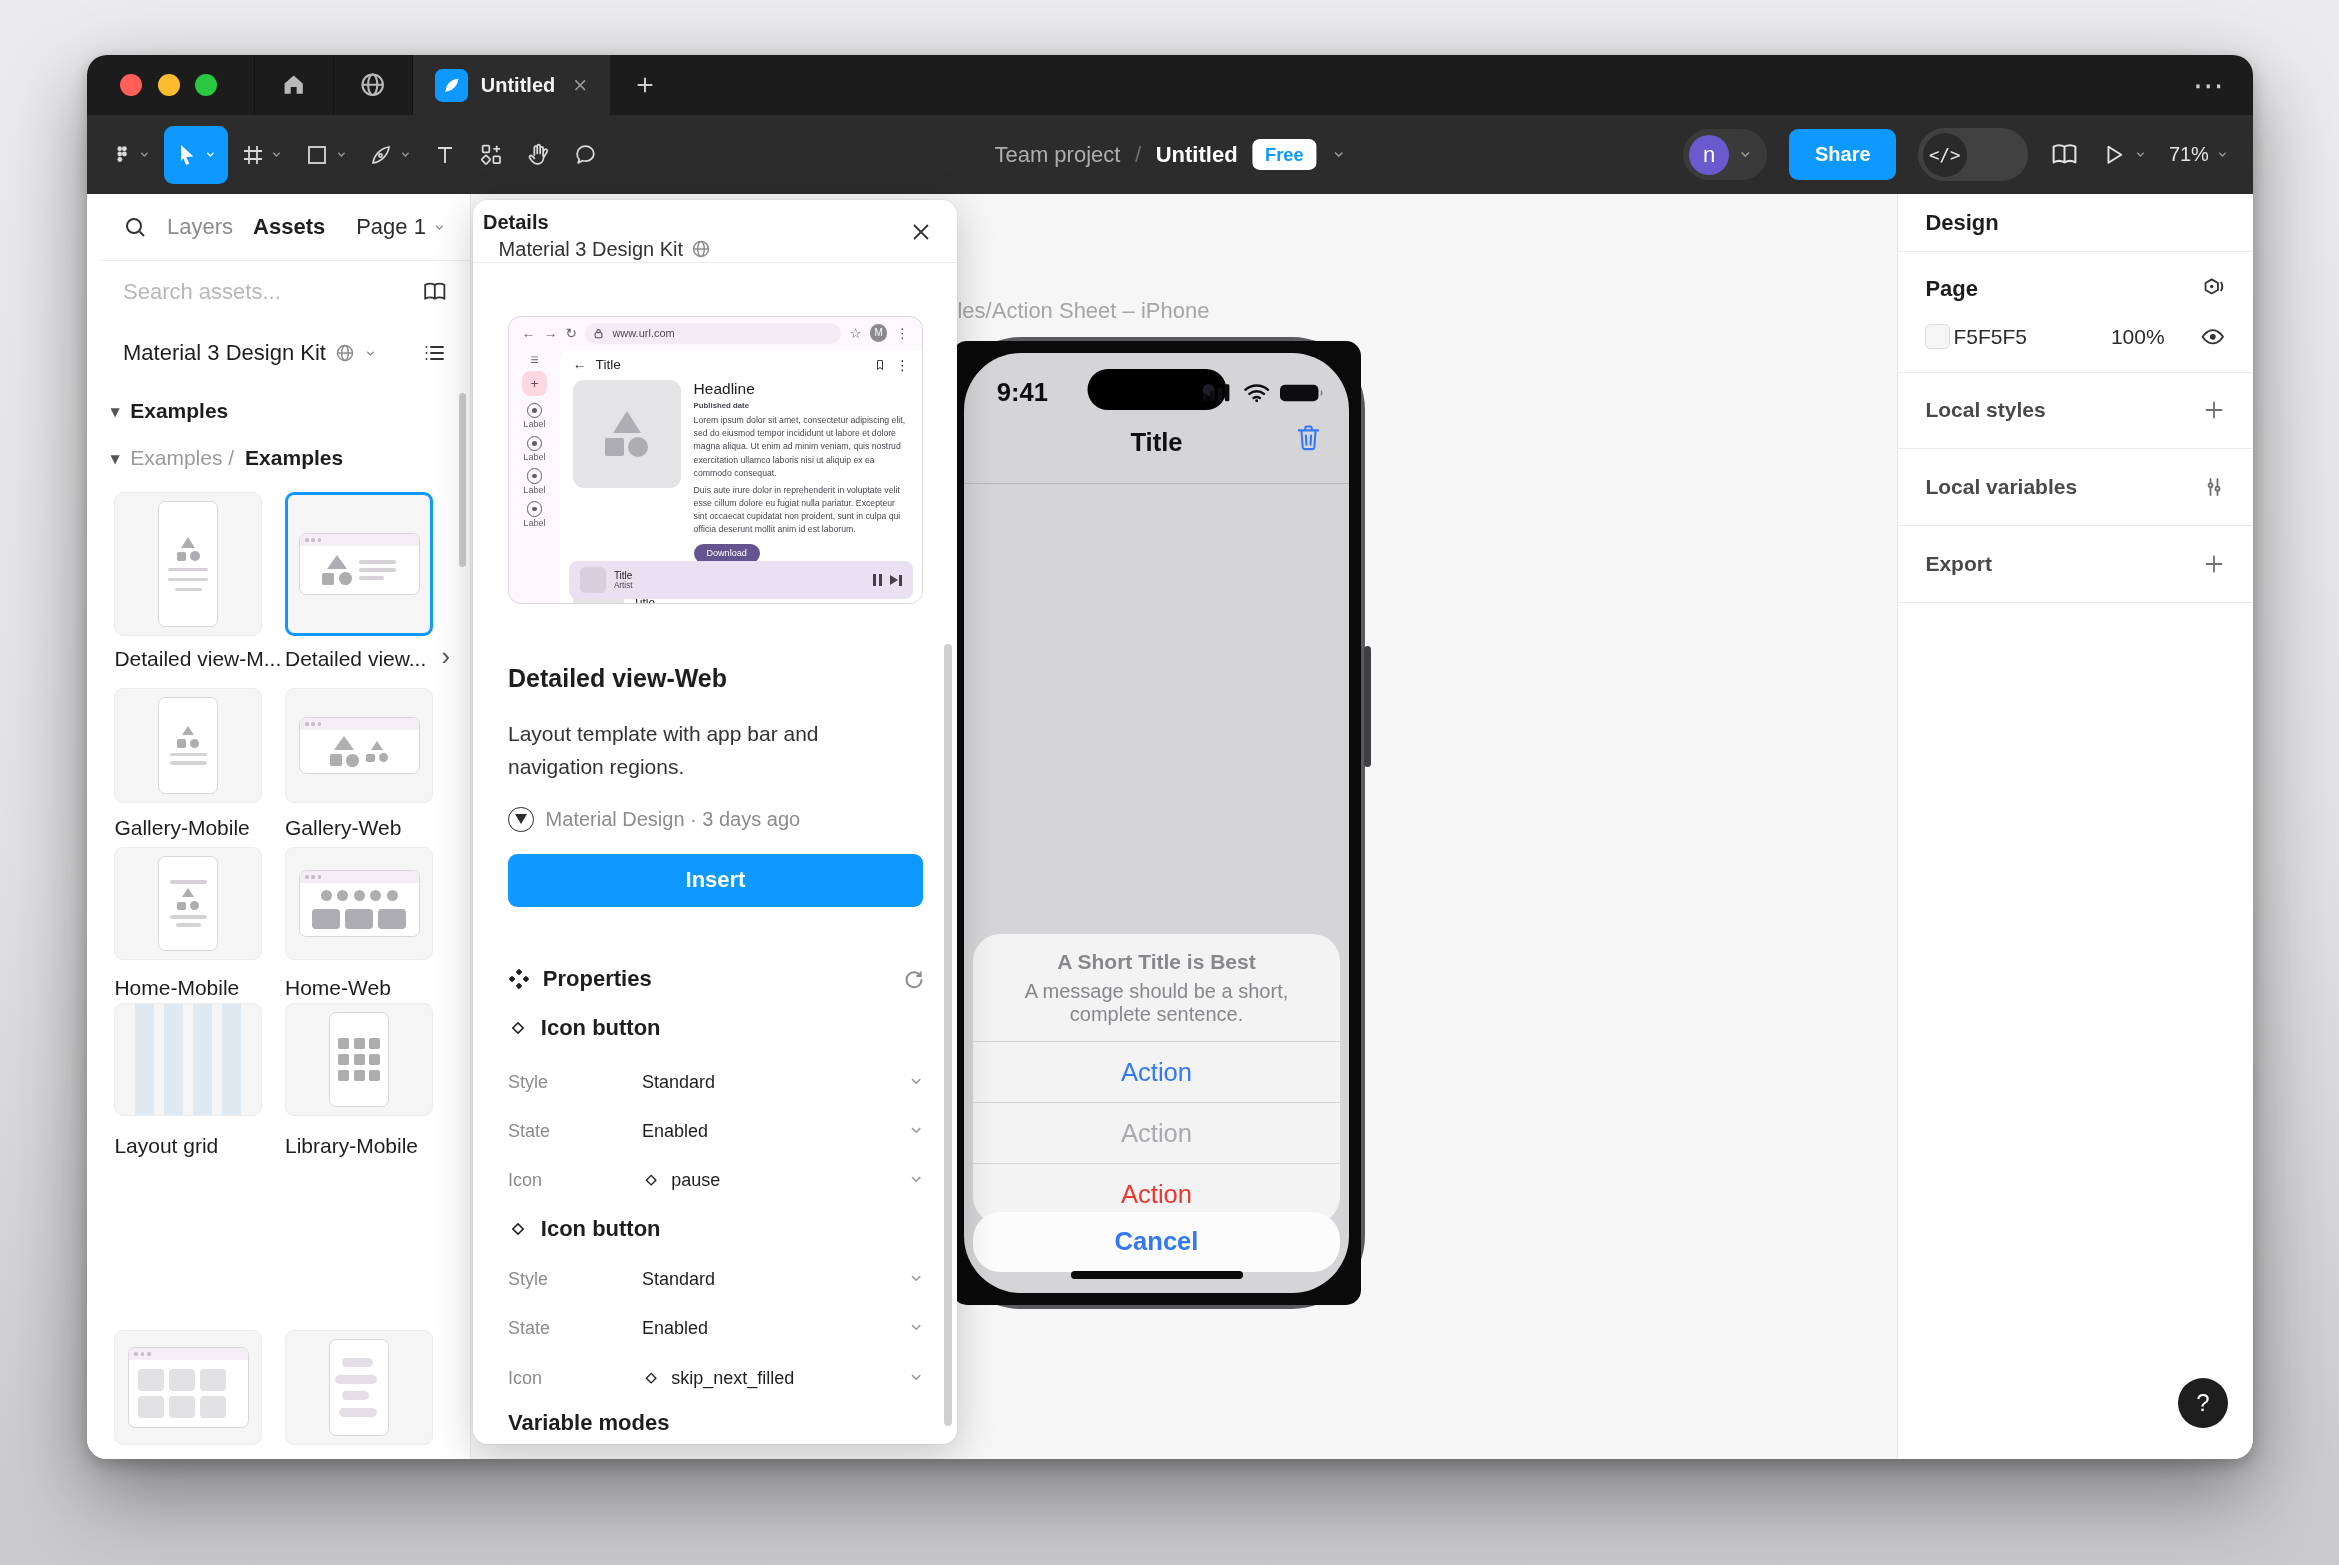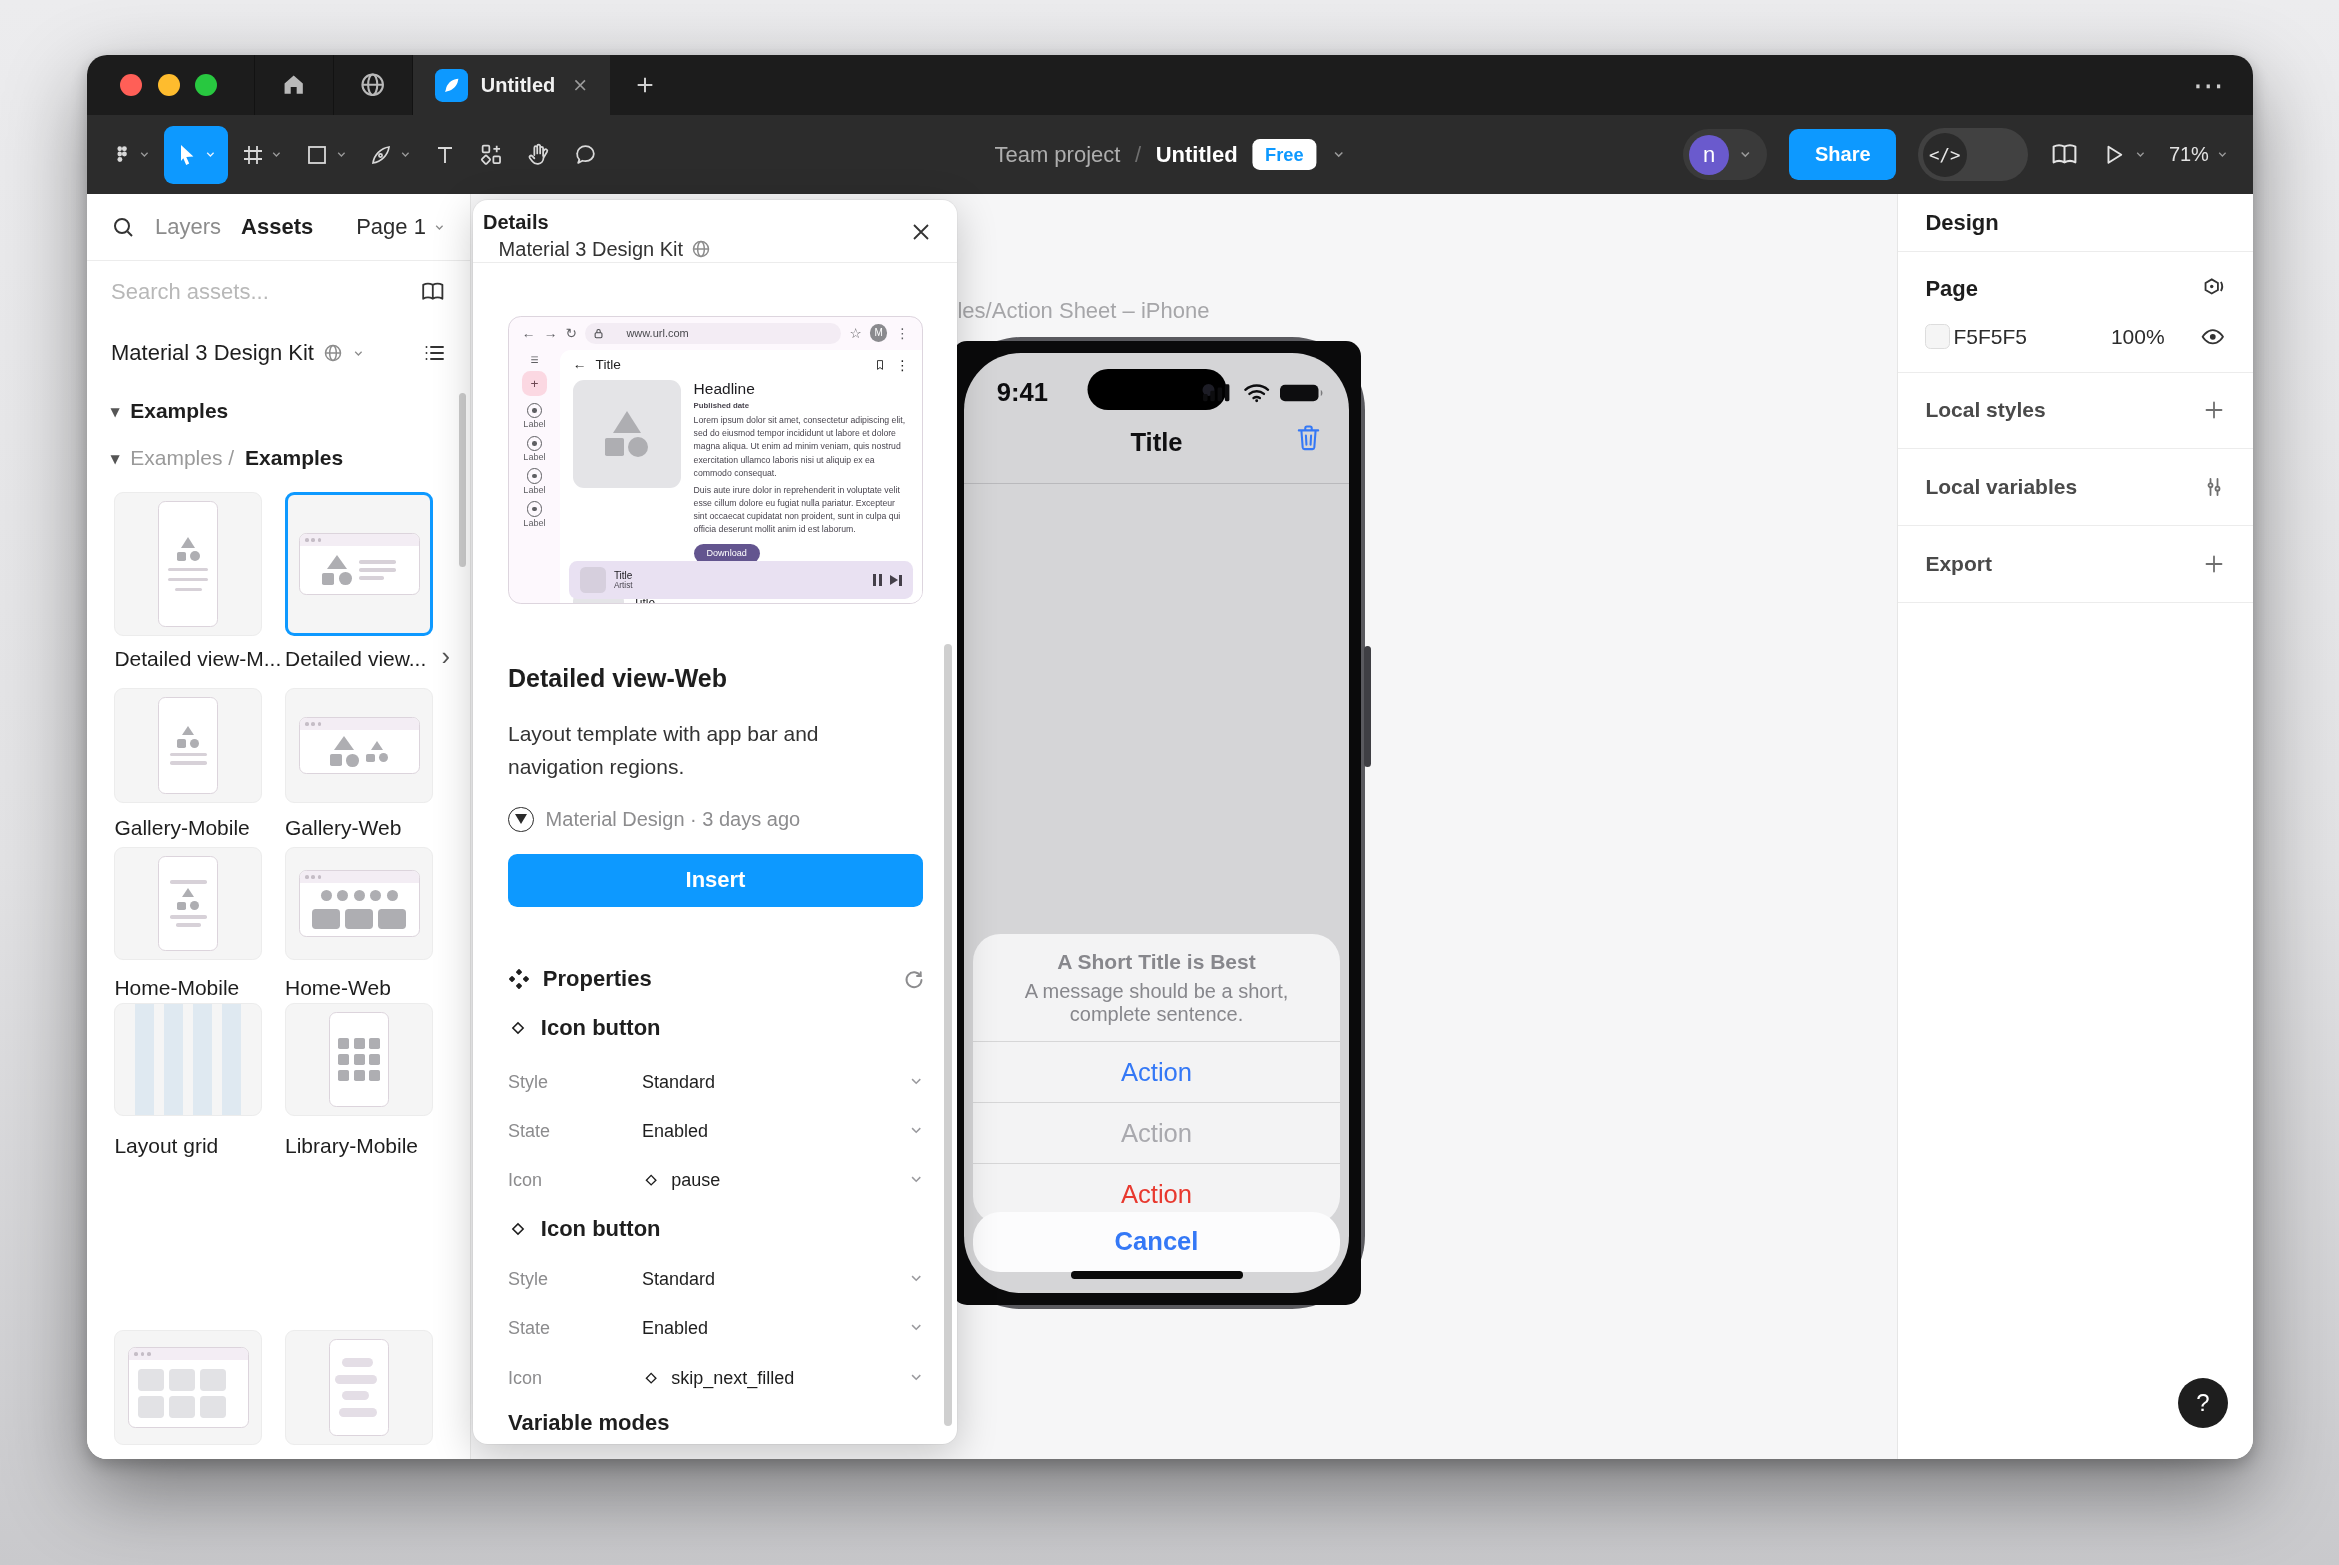"Layers" .lsb { padding-left: none -> 12px }
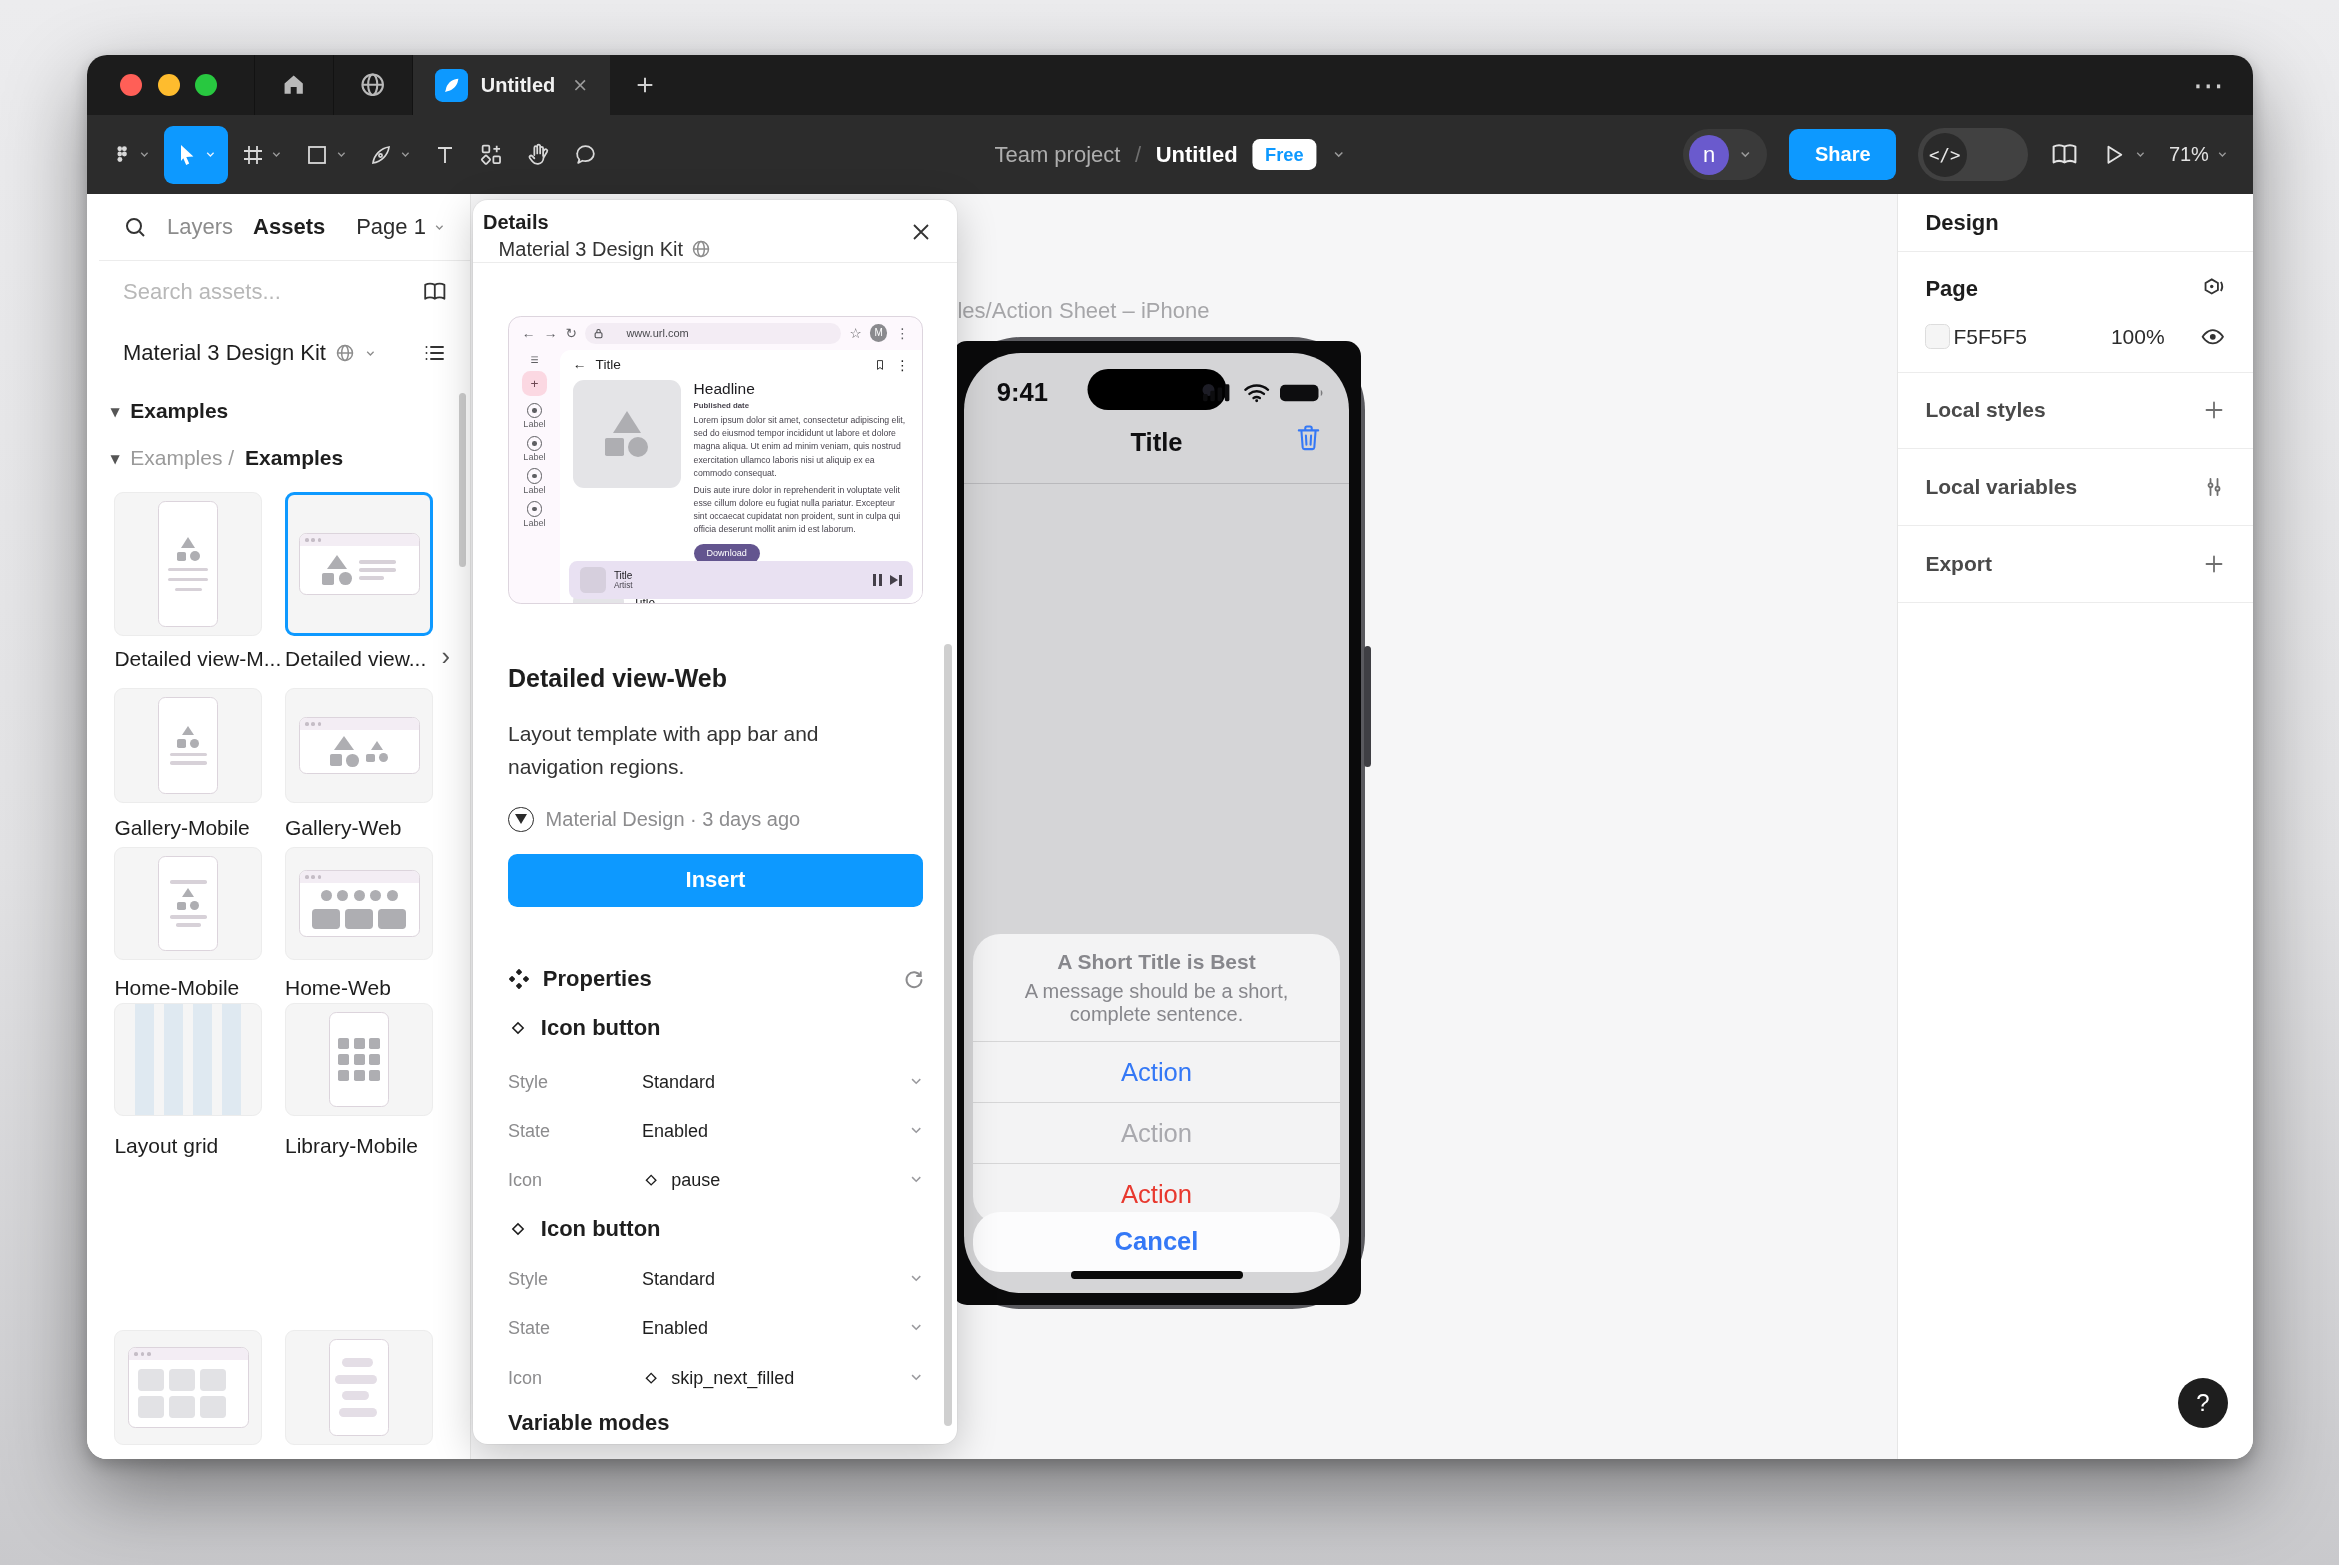"www.url.com" .bv-url { gap: 23px -> 9px }
